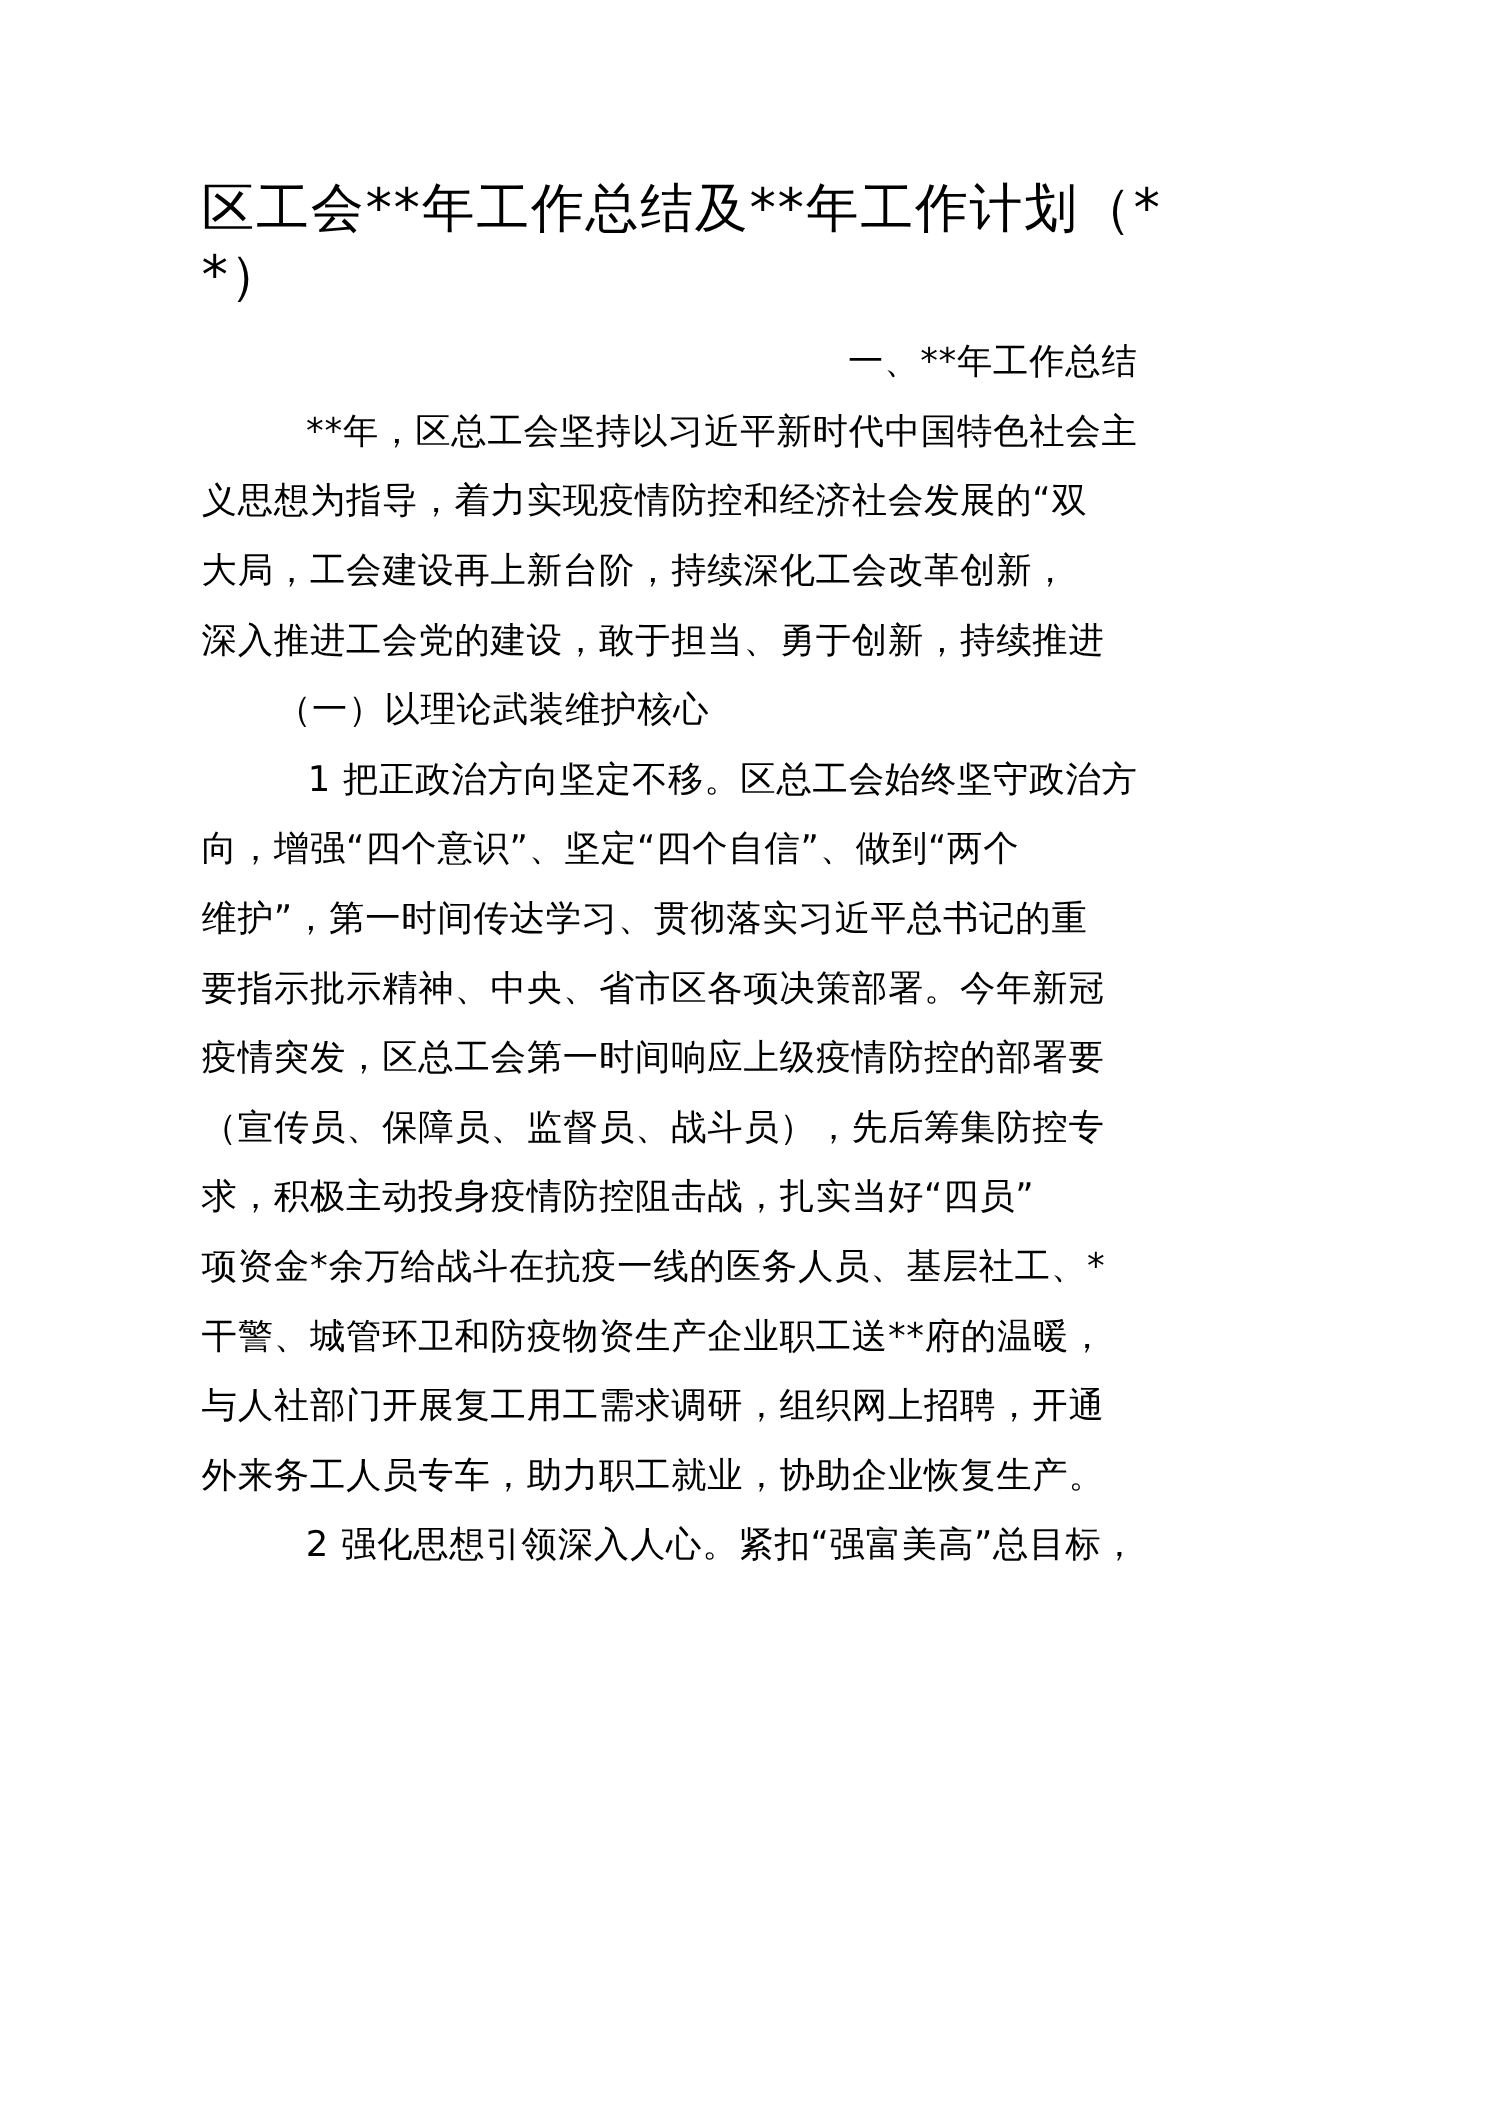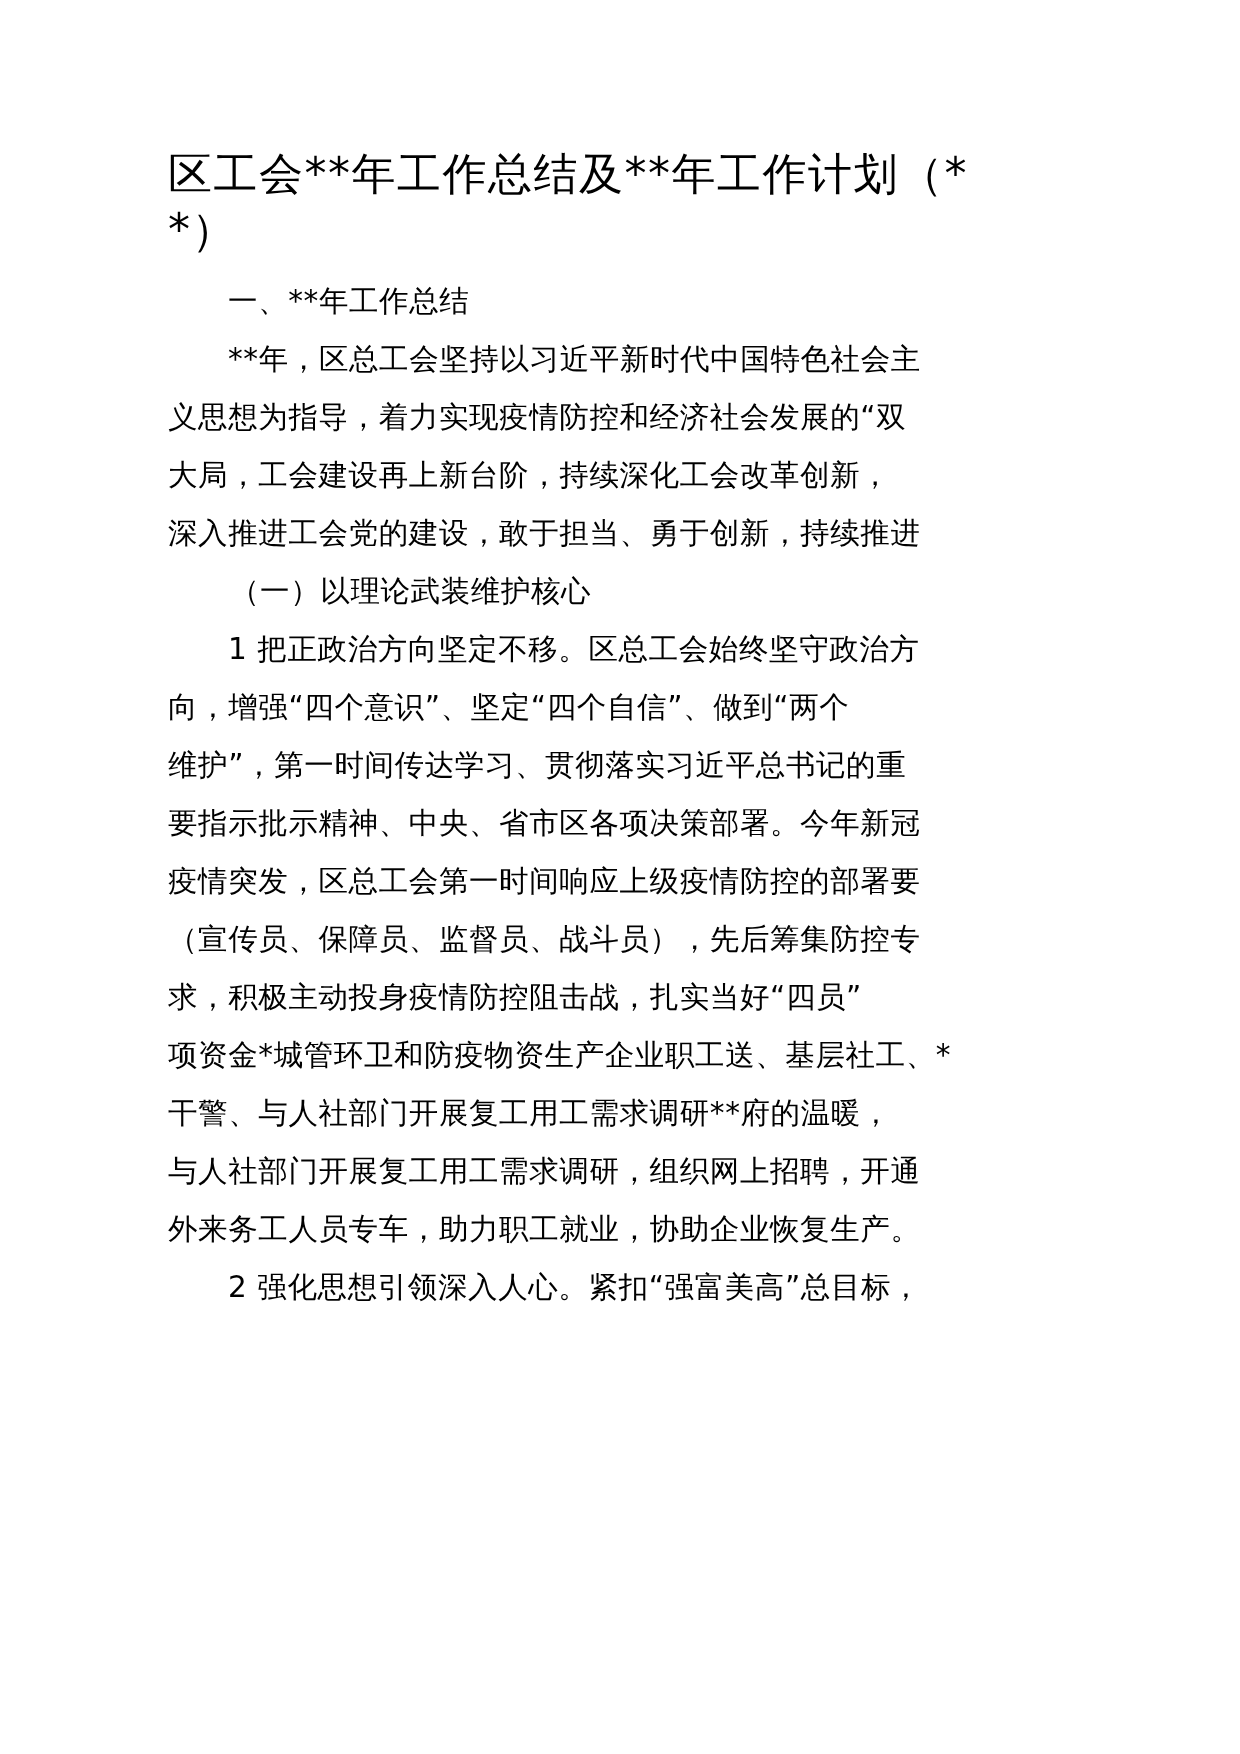"一、**年工作总结" .indent { text-align: none -> right }
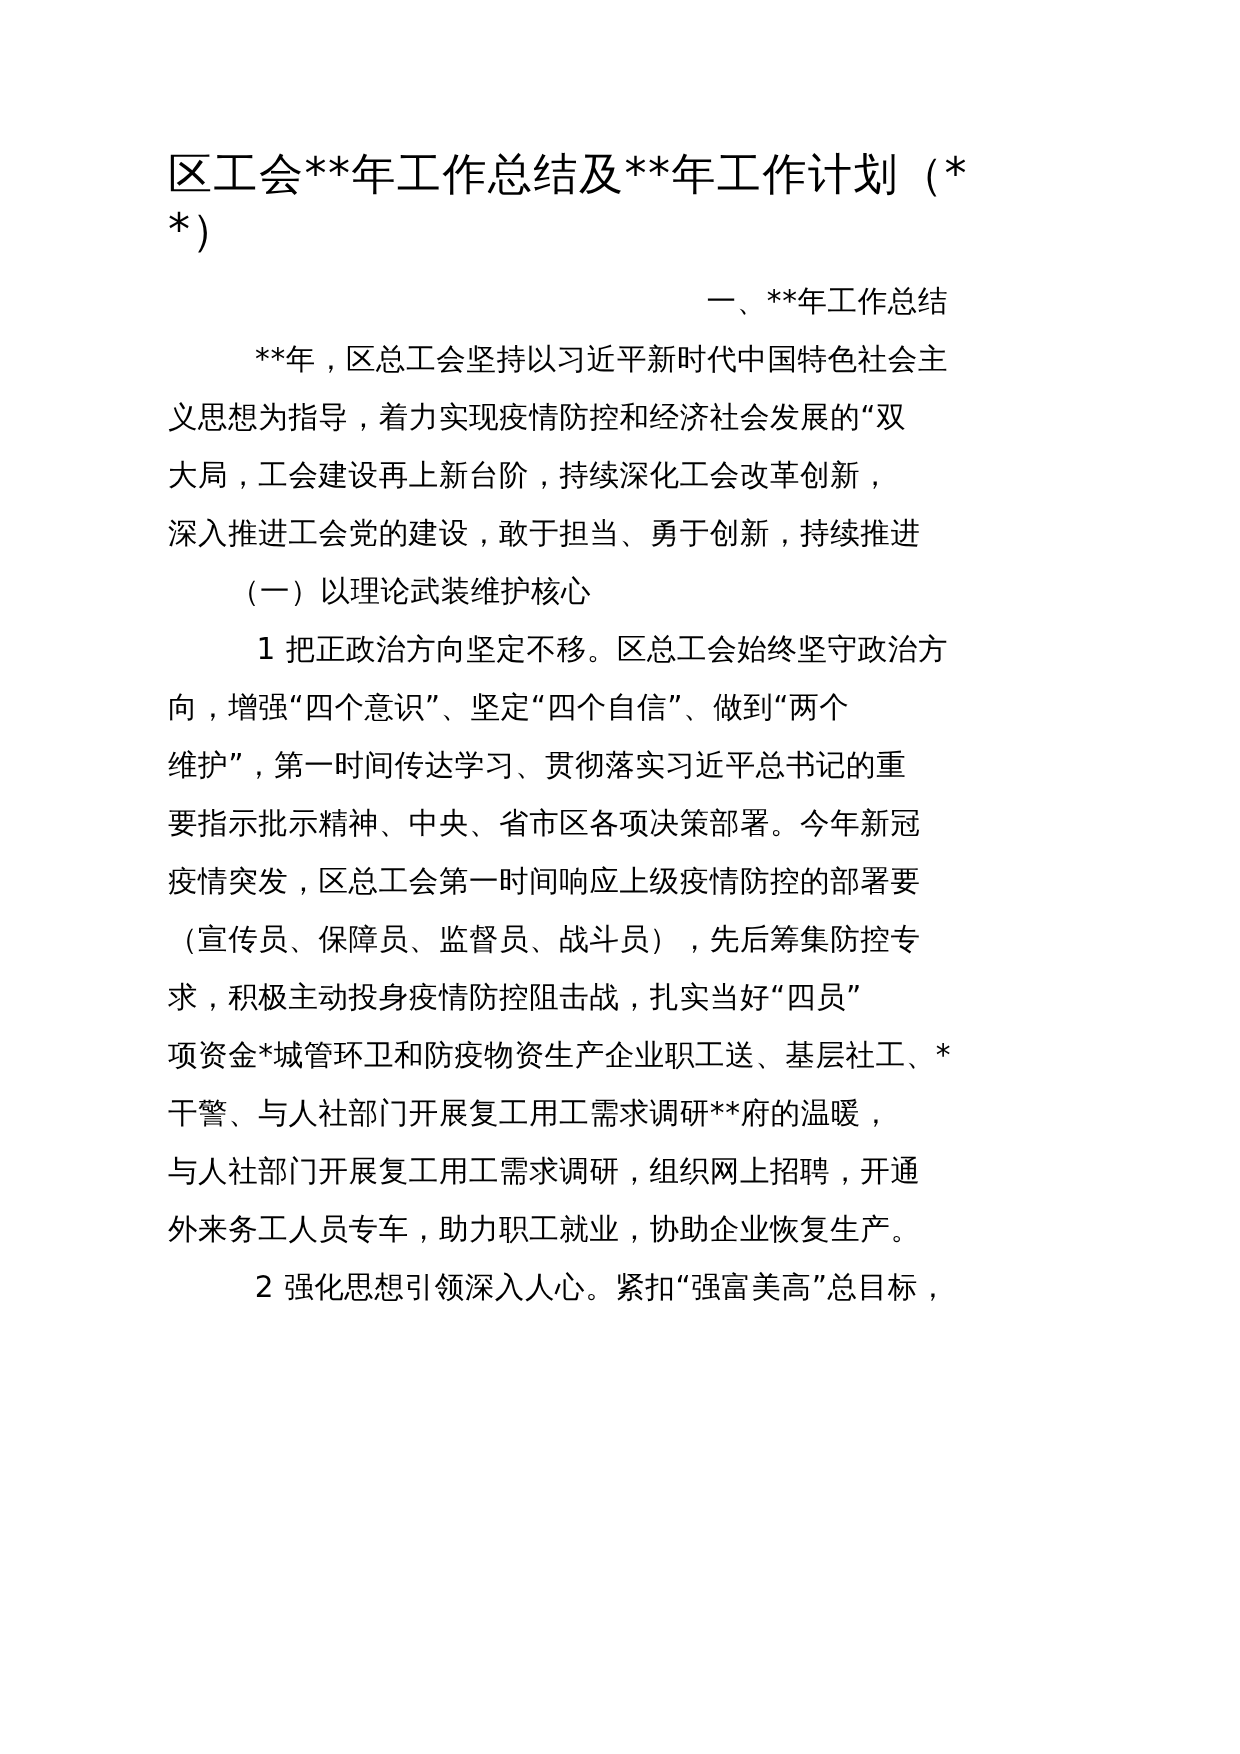"项资金*城管环卫和防疫物资生产企业职工送、基层社工、*" div.line { text: 城管环卫和防疫物资生产企业职工送 -> 余万给战斗在抗疫一线的医务人员 }
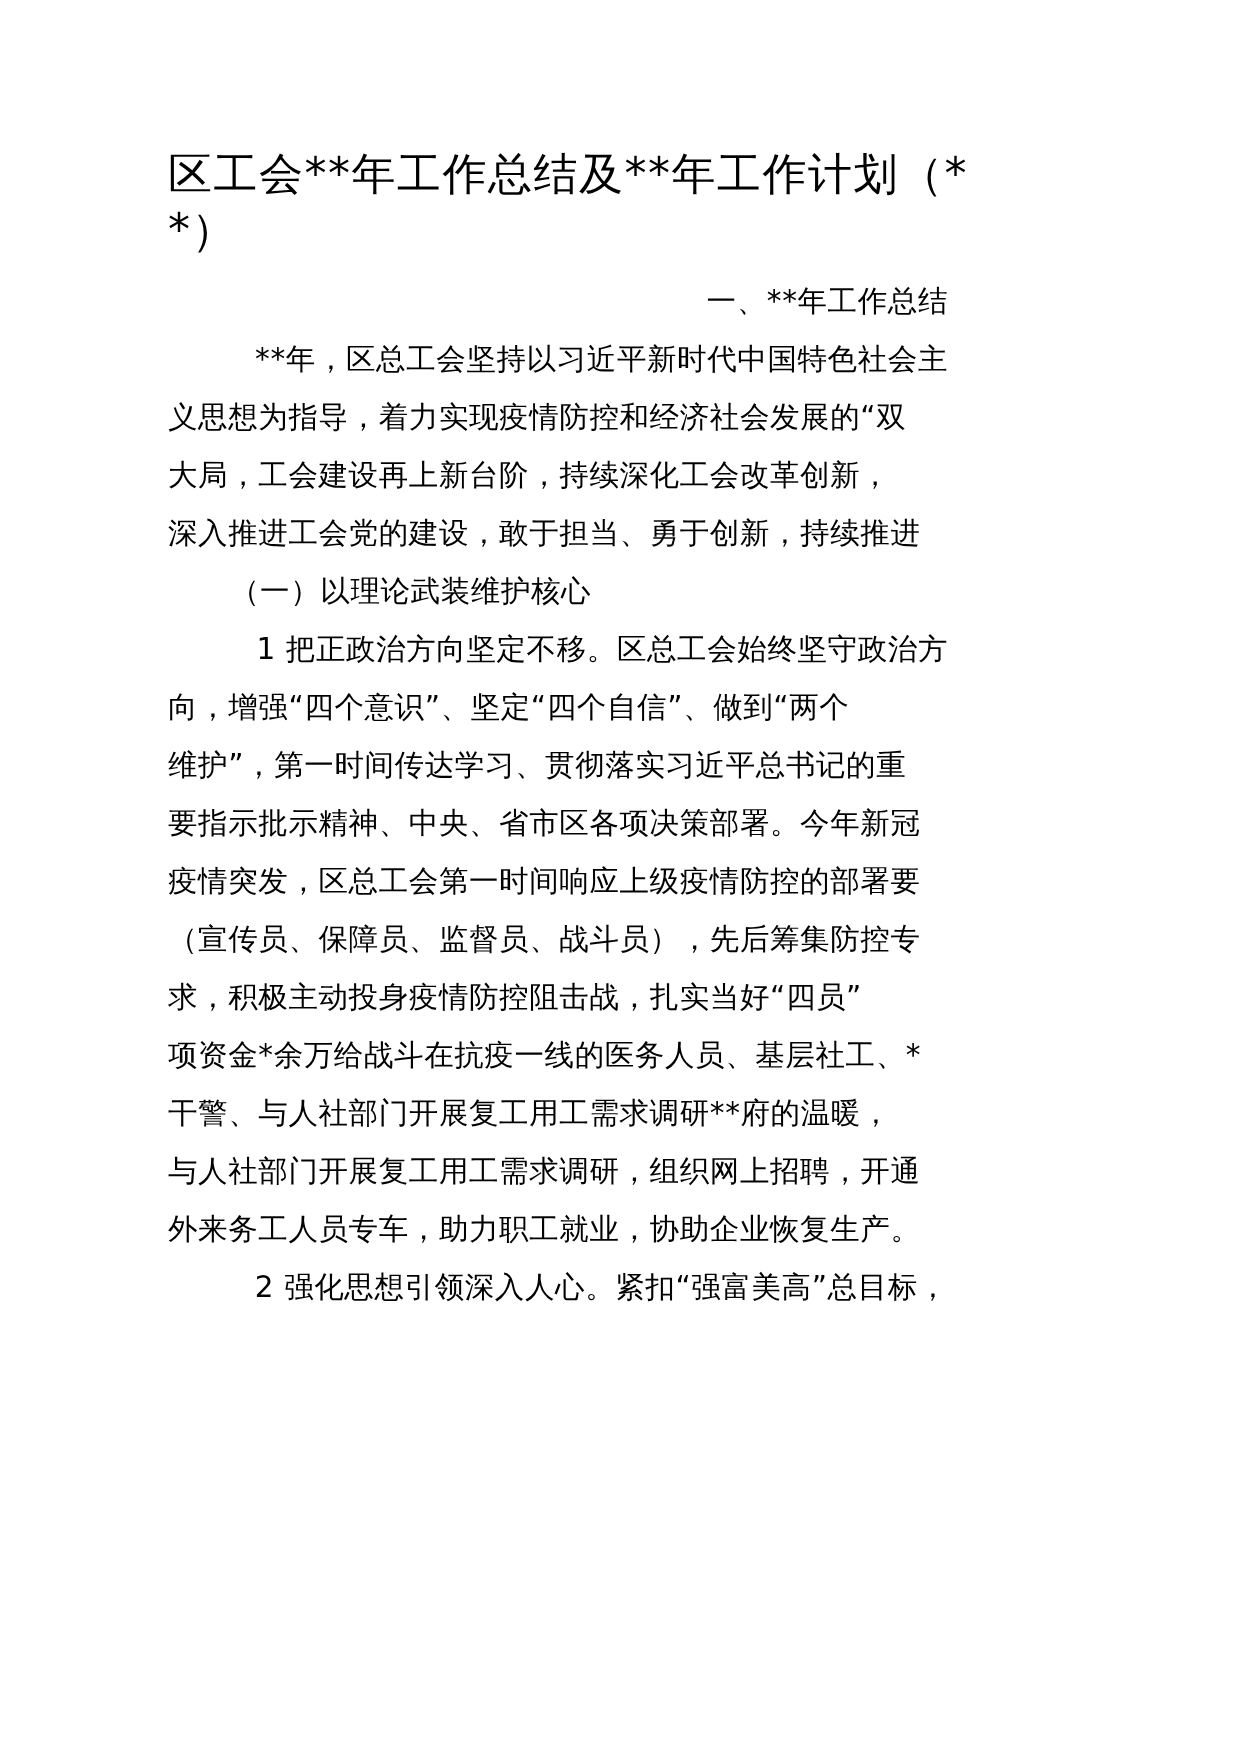"干警、与人社部门开展复工用工需求调研**府的温暖，" div.line { text: 与人社部门开展复工用工需求调研 -> 城管环卫和防疫物资生产企业职工送 }
